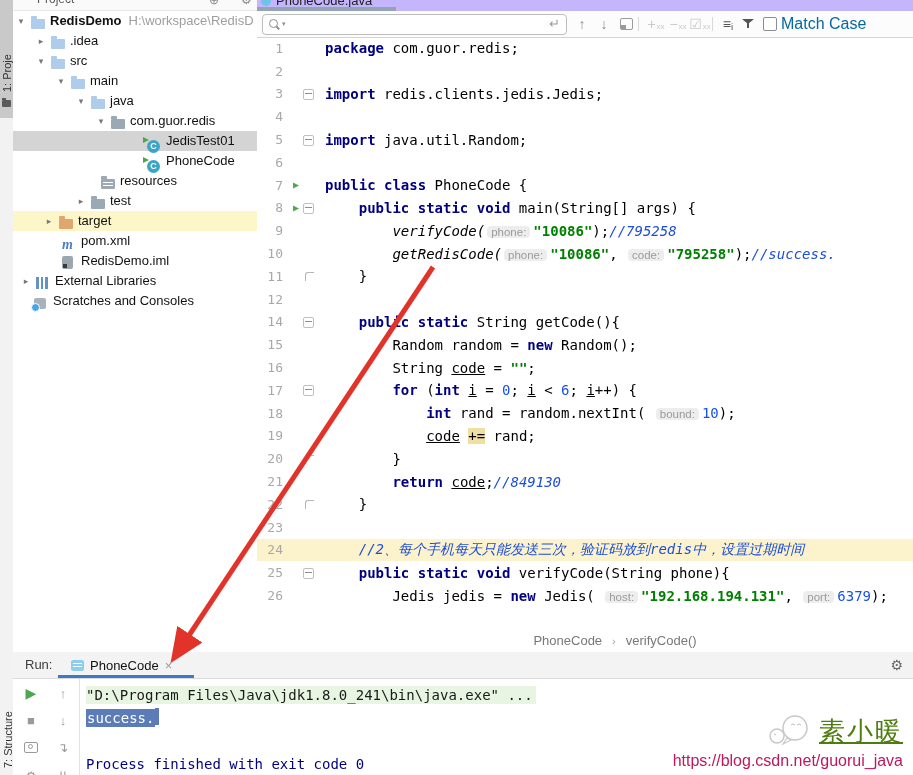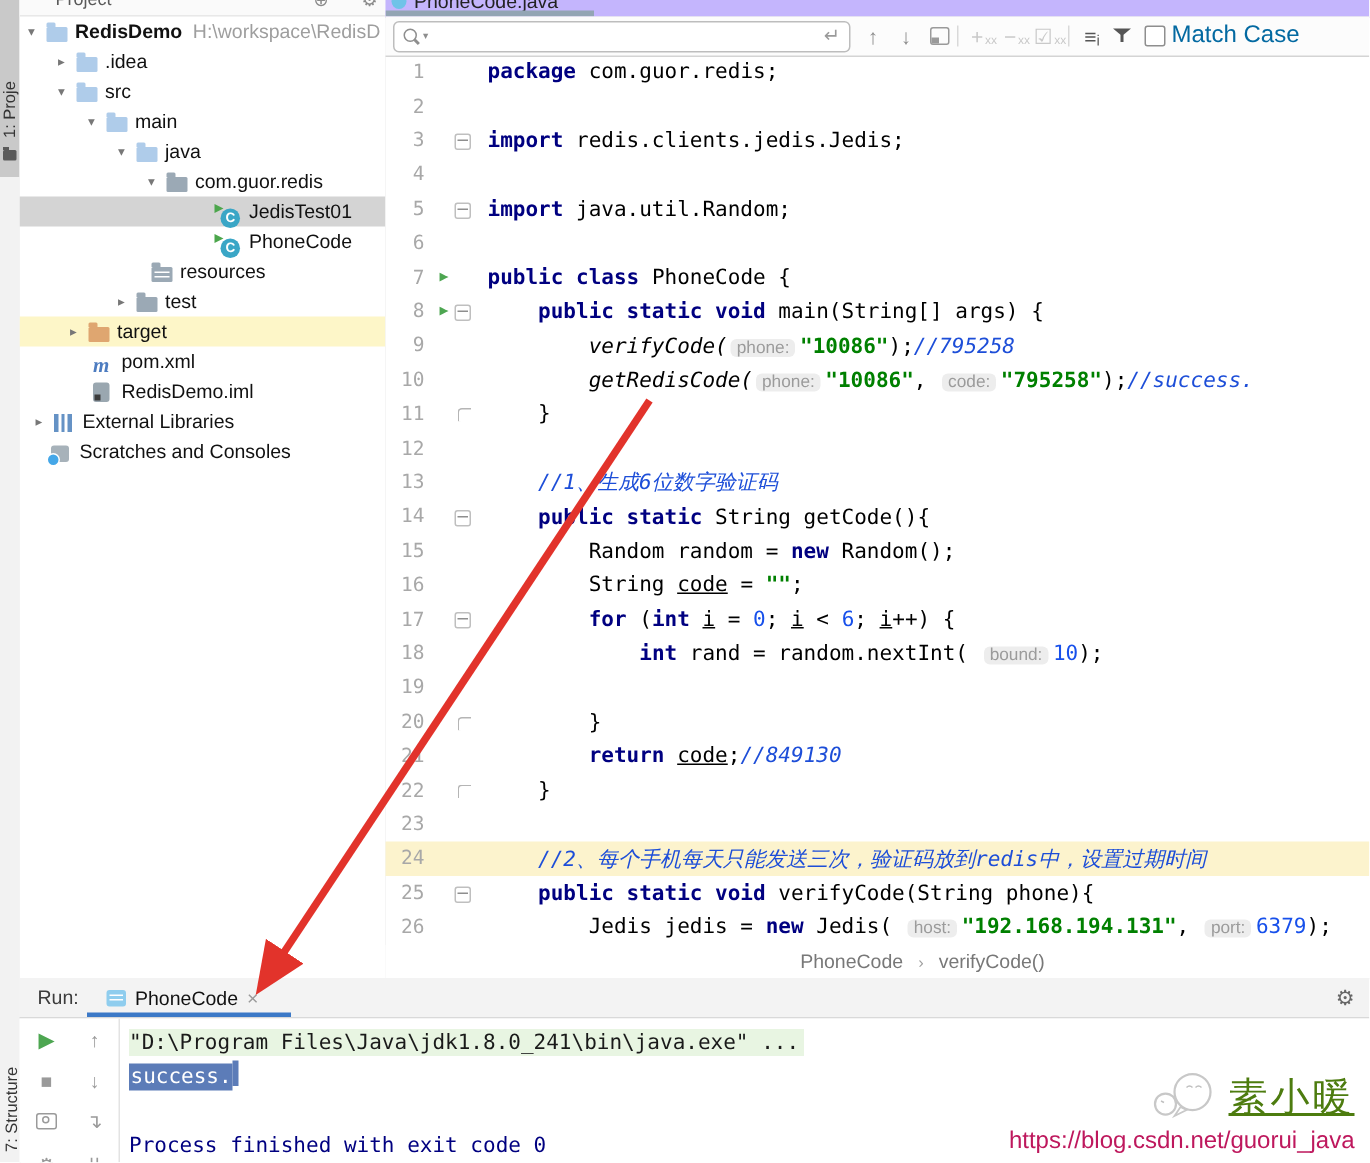"13" div.cline { html: <div><span>13</span><span></span><span><span> </span><span>//1、生成6位数字验证码</span></span></div> -> none }
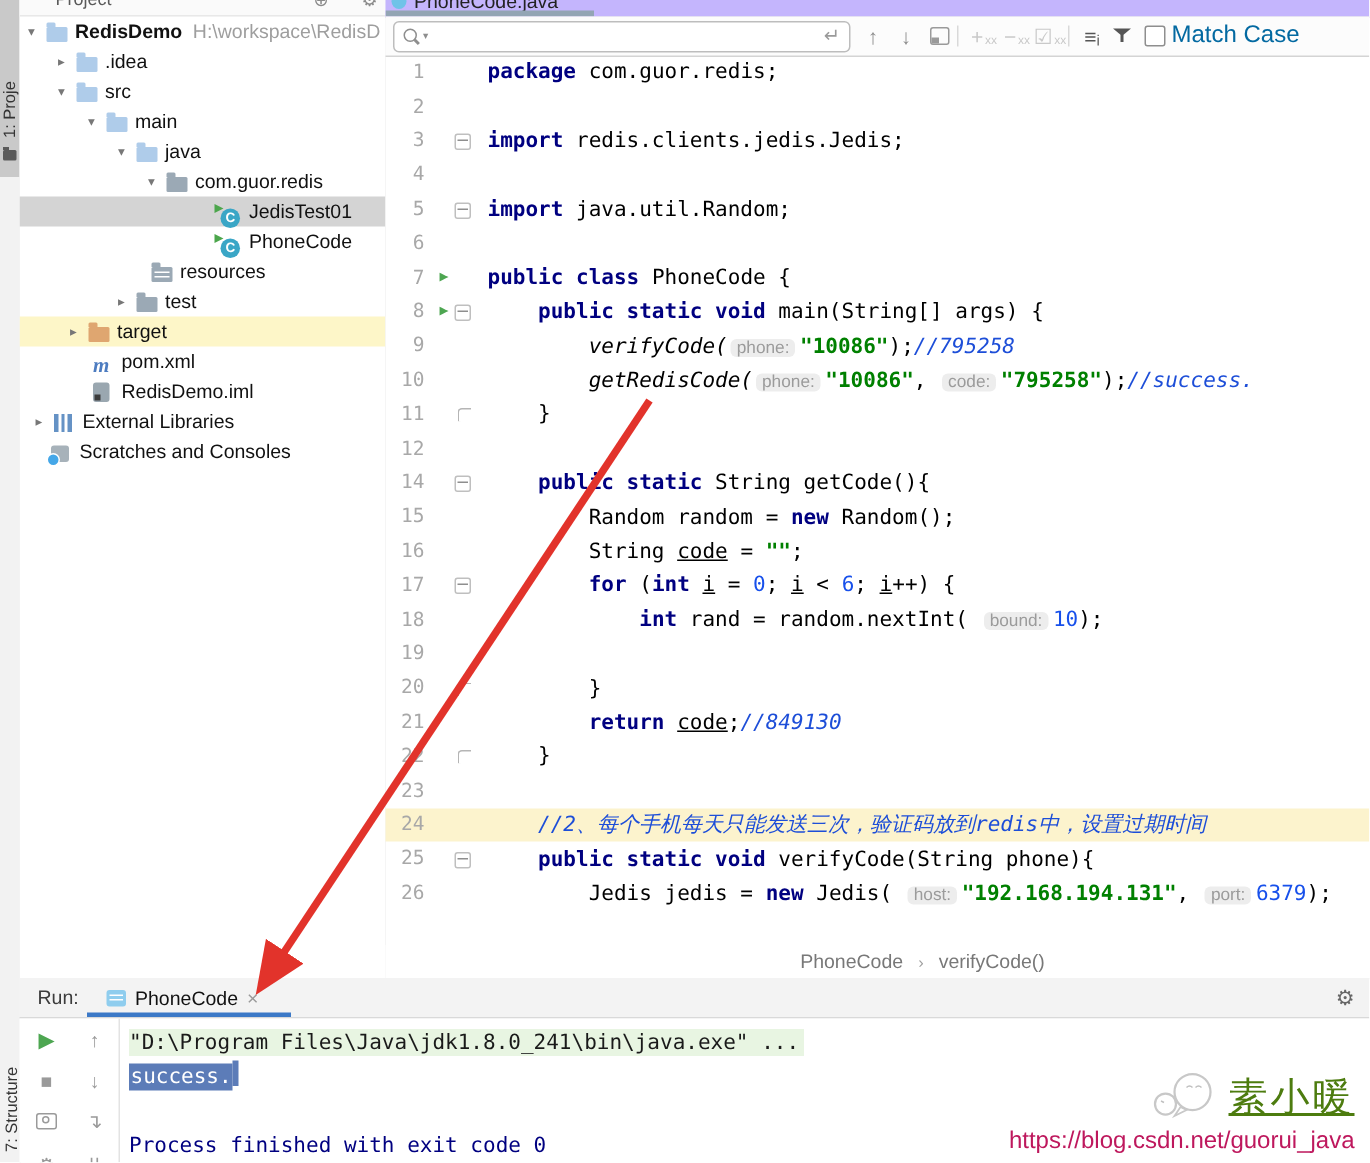"code += rand;" span.ctext { html: none -> <span><span> </span><span>code</span><span> </span><span>+=</span><span> rand;</span></span> }
